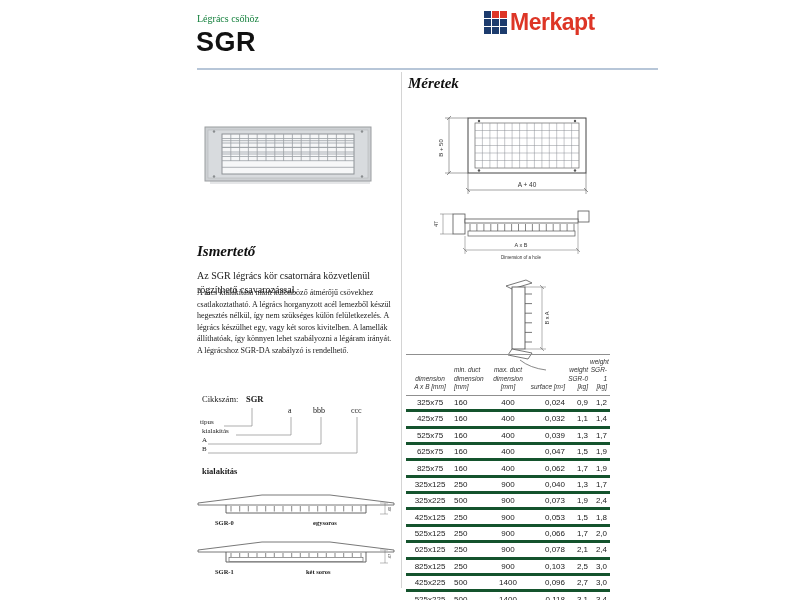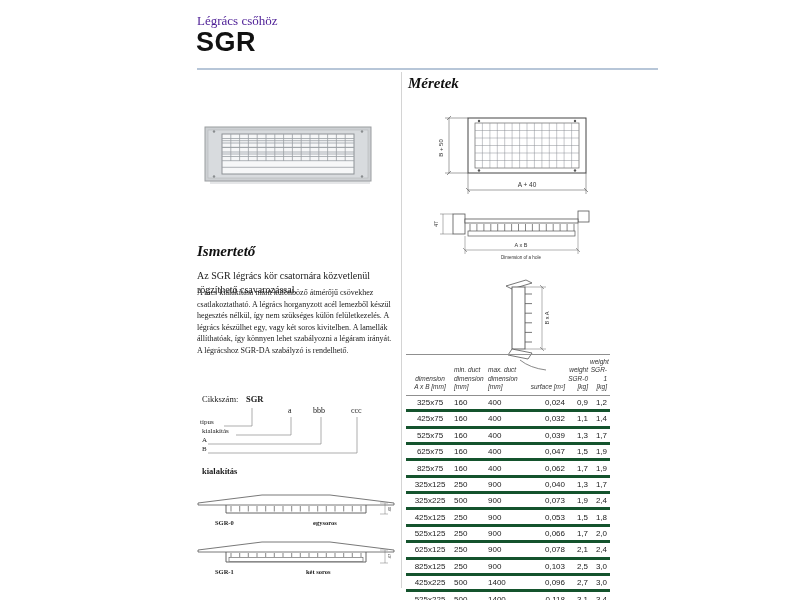"Légrács csőhöz" .subtitle { color: #4c1d95 -> #15803d; font-size: 13px -> 10px }
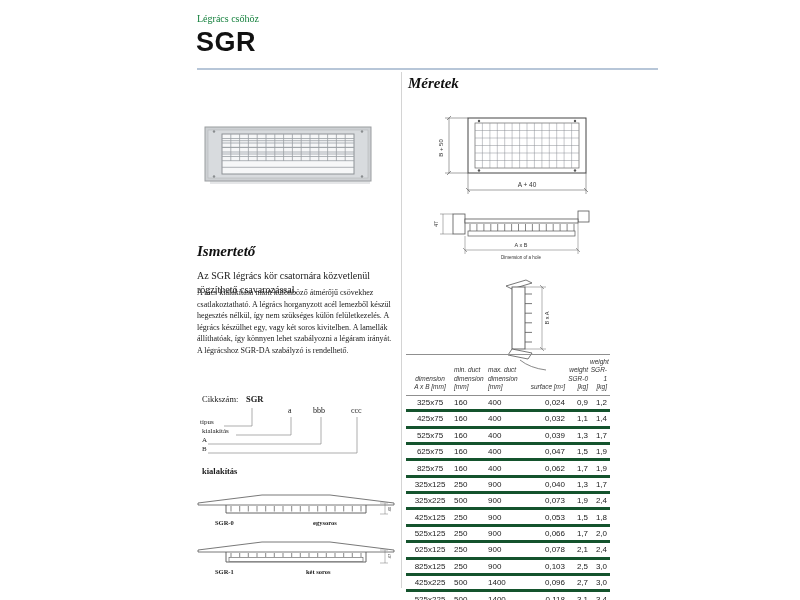"Merkapt" div.abs { html: none -> <div> <div> <span></span> <span></span> <span></span> <span></span> <span></span> <span></span> <span></span> <span></span> <span></span> </div> <span>Merkapt</span> </div> }
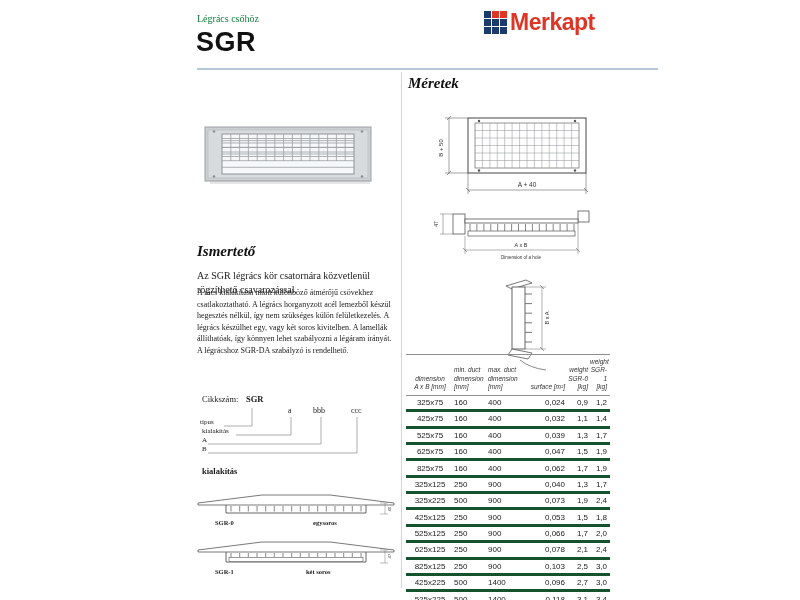"400" .c2 { text-align: left -> center }
